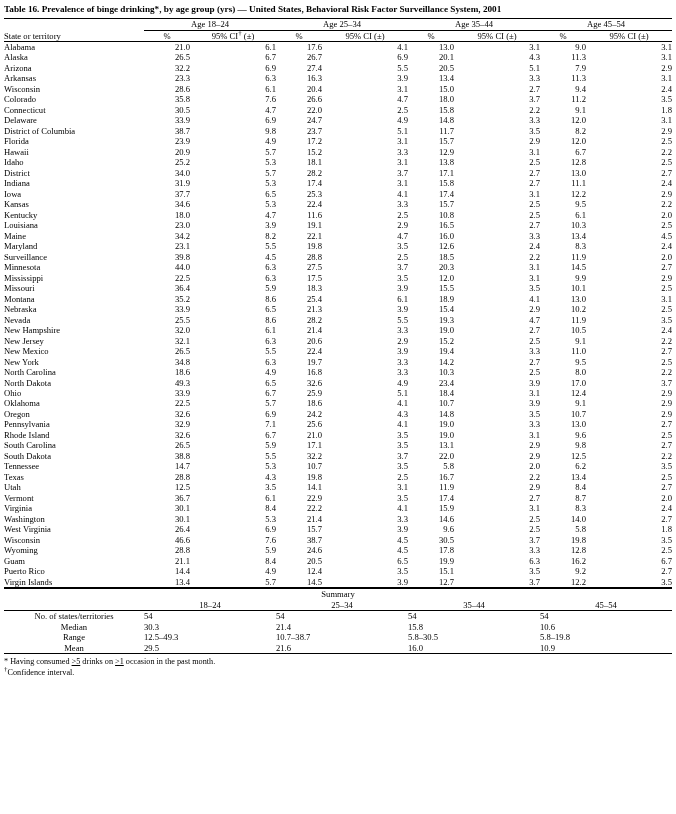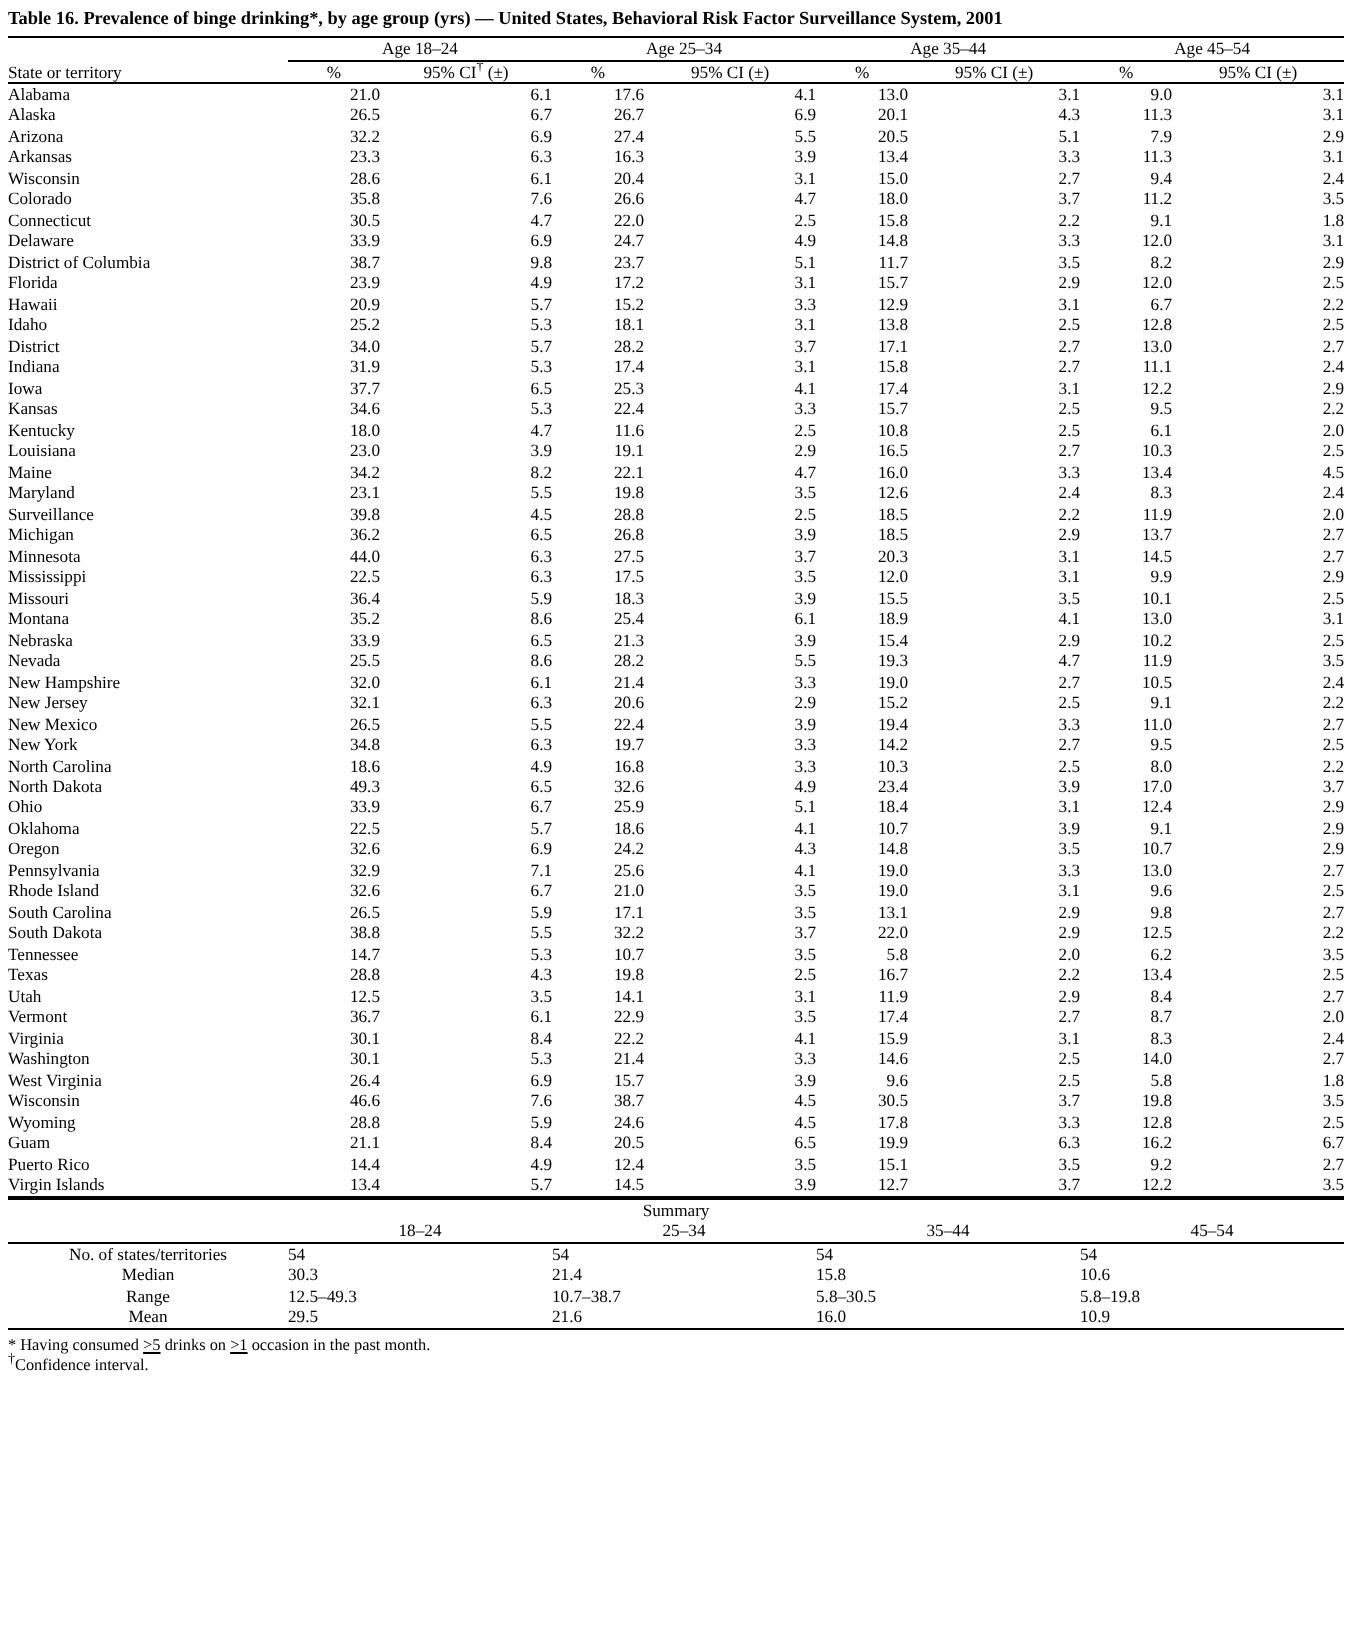"Michigan" tr { html: <tr> <td>Michigan</td> <td>36.2</td> <td>6.5</td> <td>26.8</td> <td>3.9</td> <td>18.5</td> <td>2.9</td> <td>13.7</td> <td>2.7</td> </tr> -> none }
